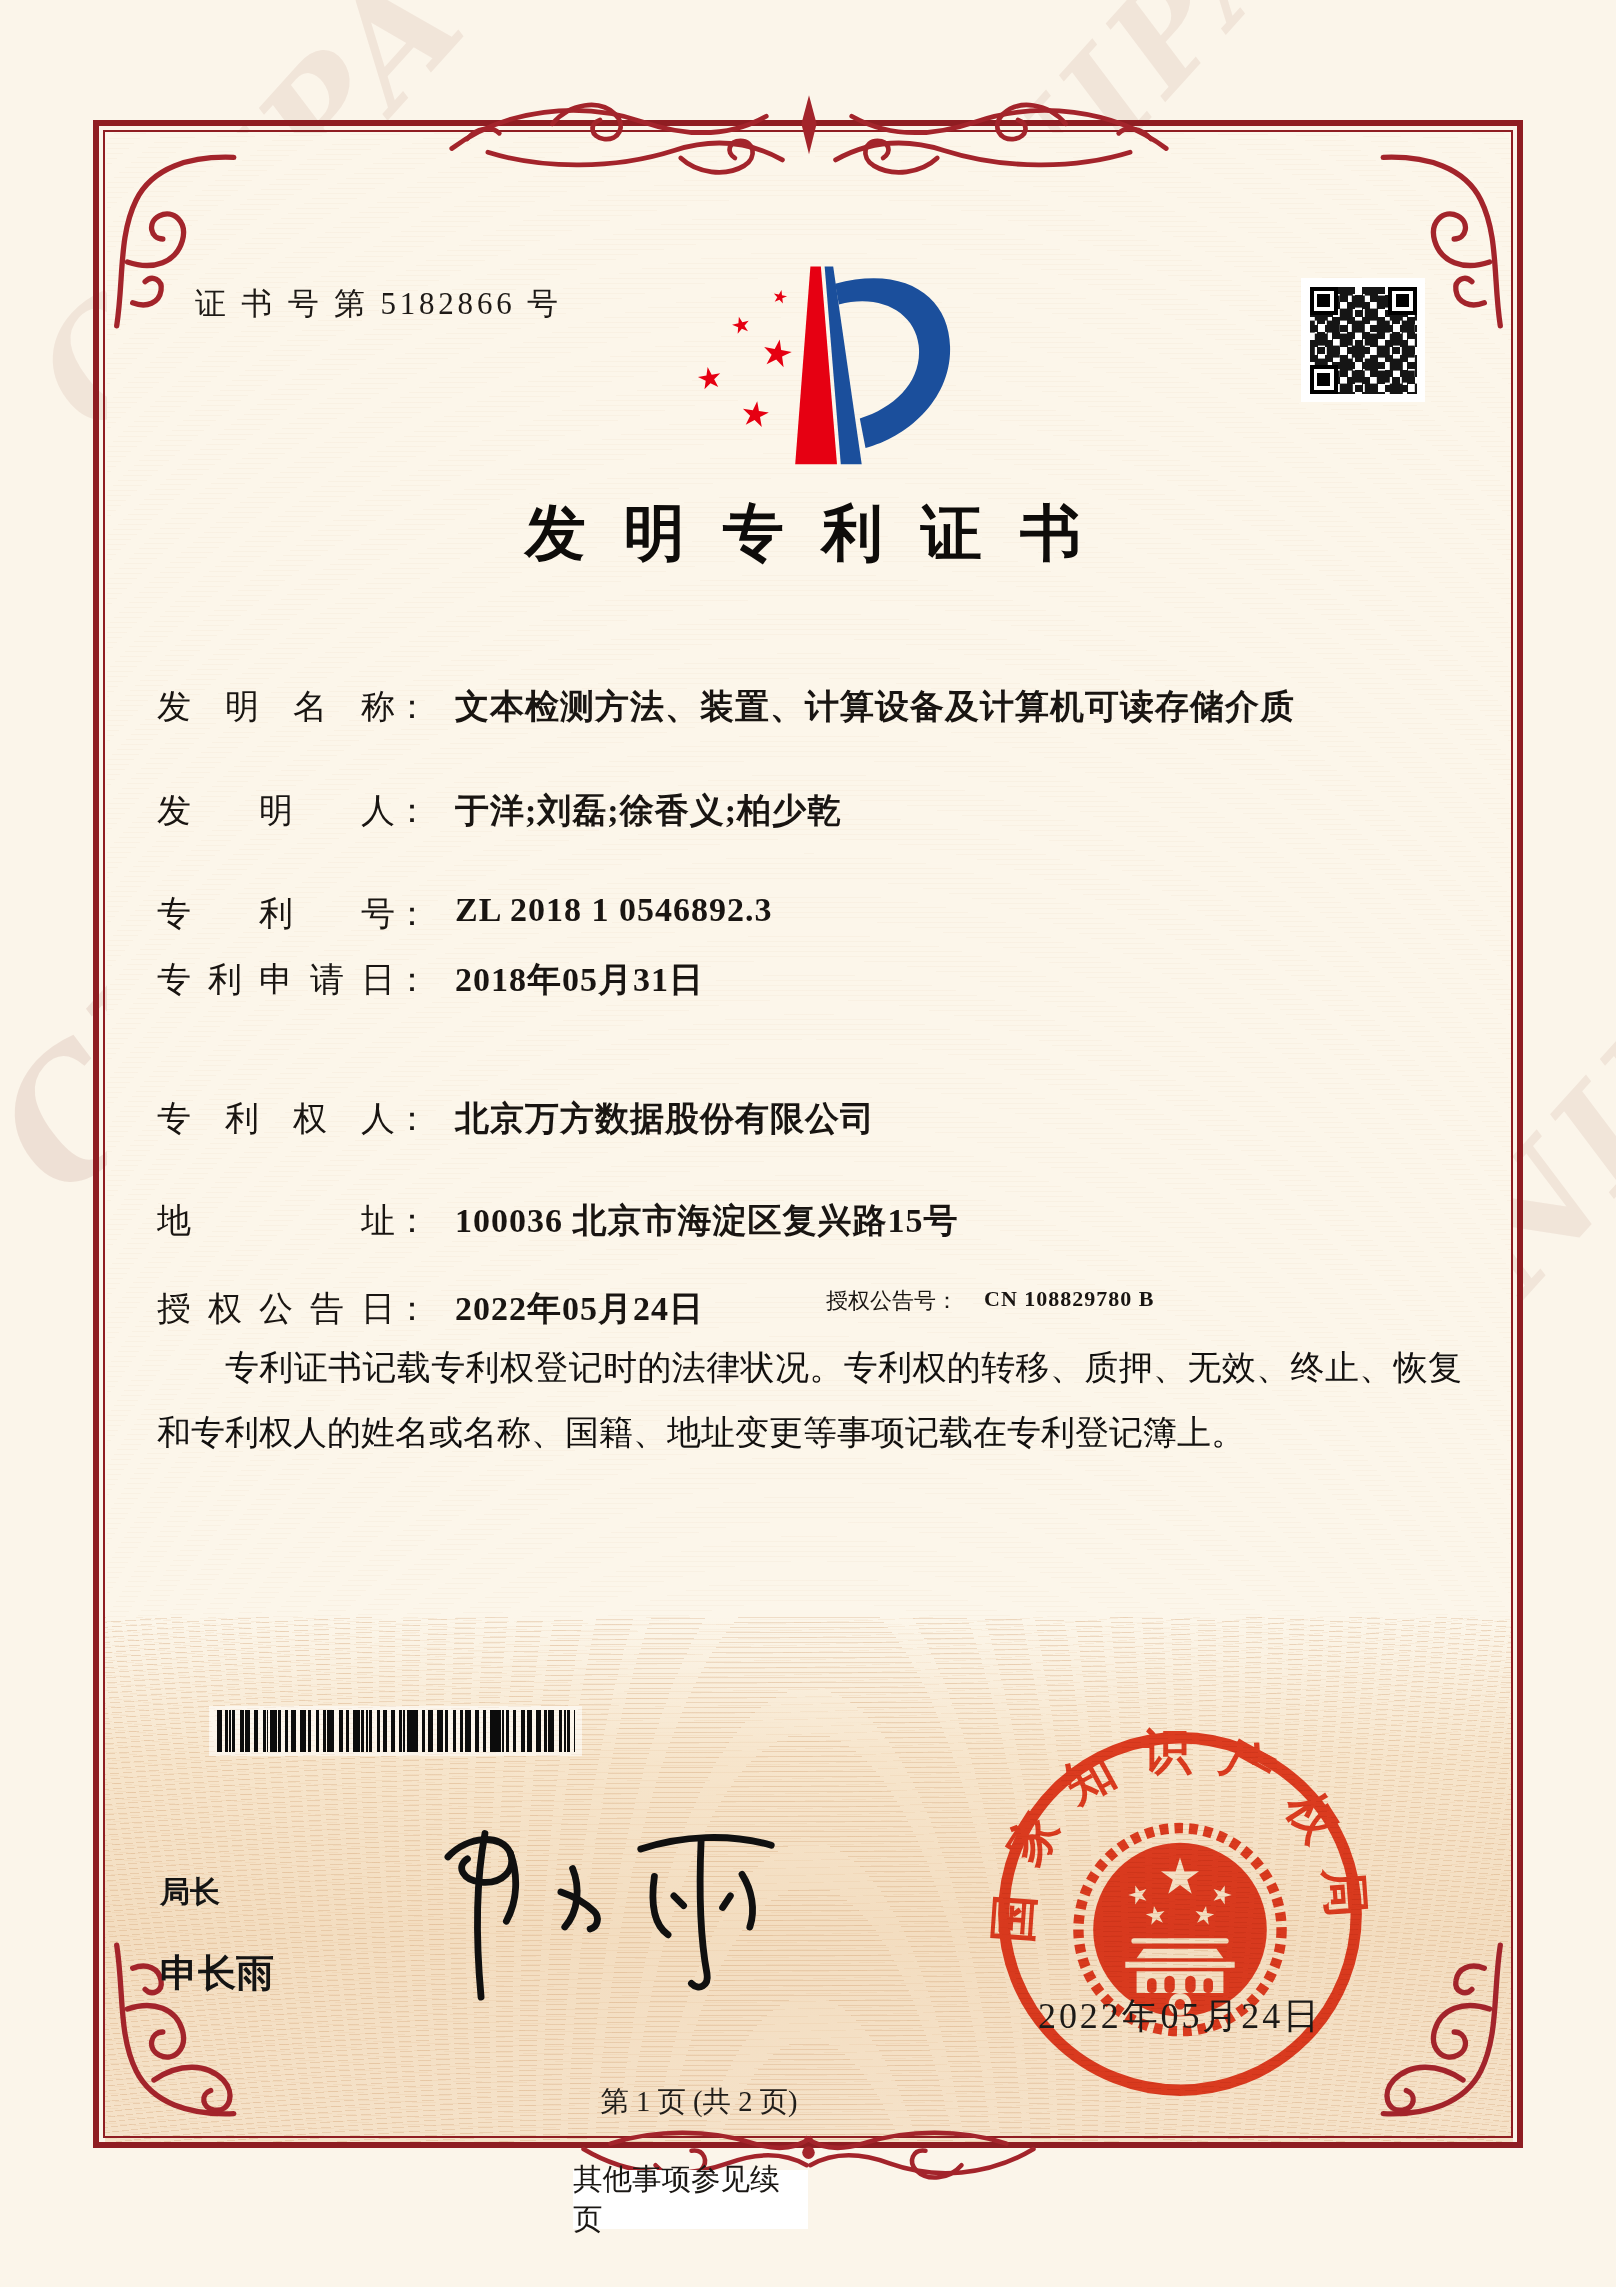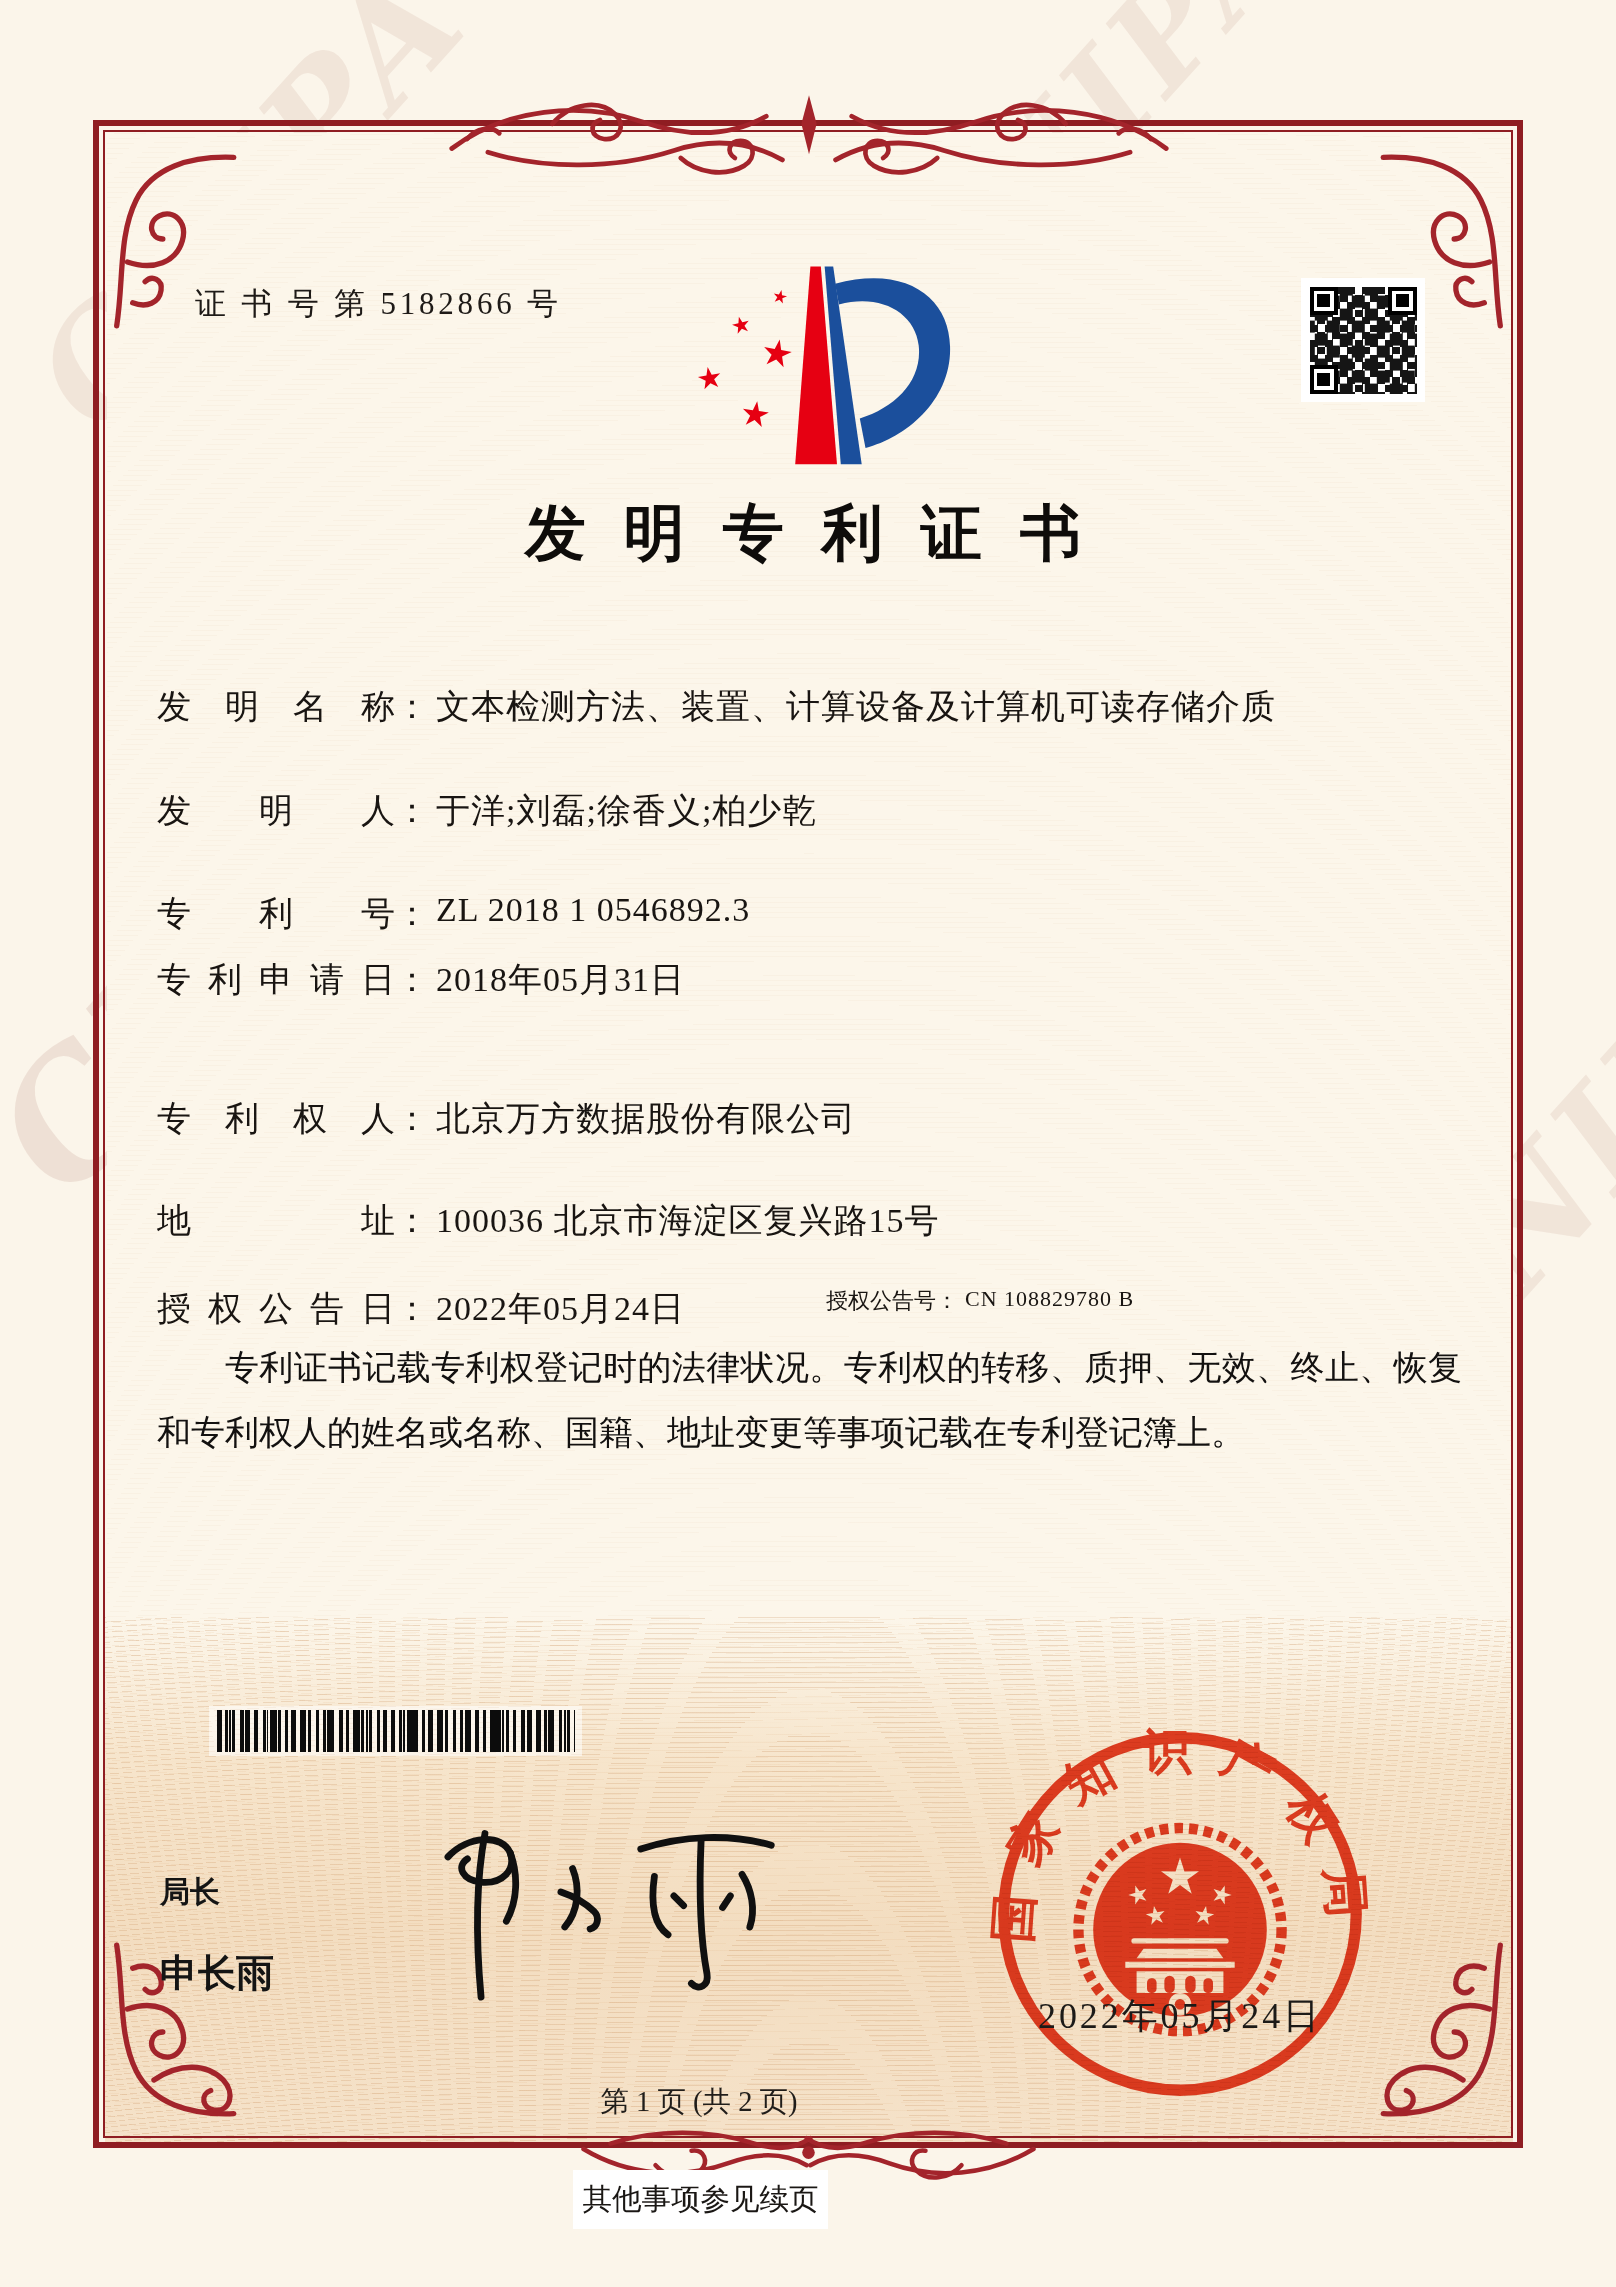"文本检测方法、装置、计算设备及计算机可读存储介质" .fvalue { font-weight: none -> bold; margin-left: 7px -> 26px }
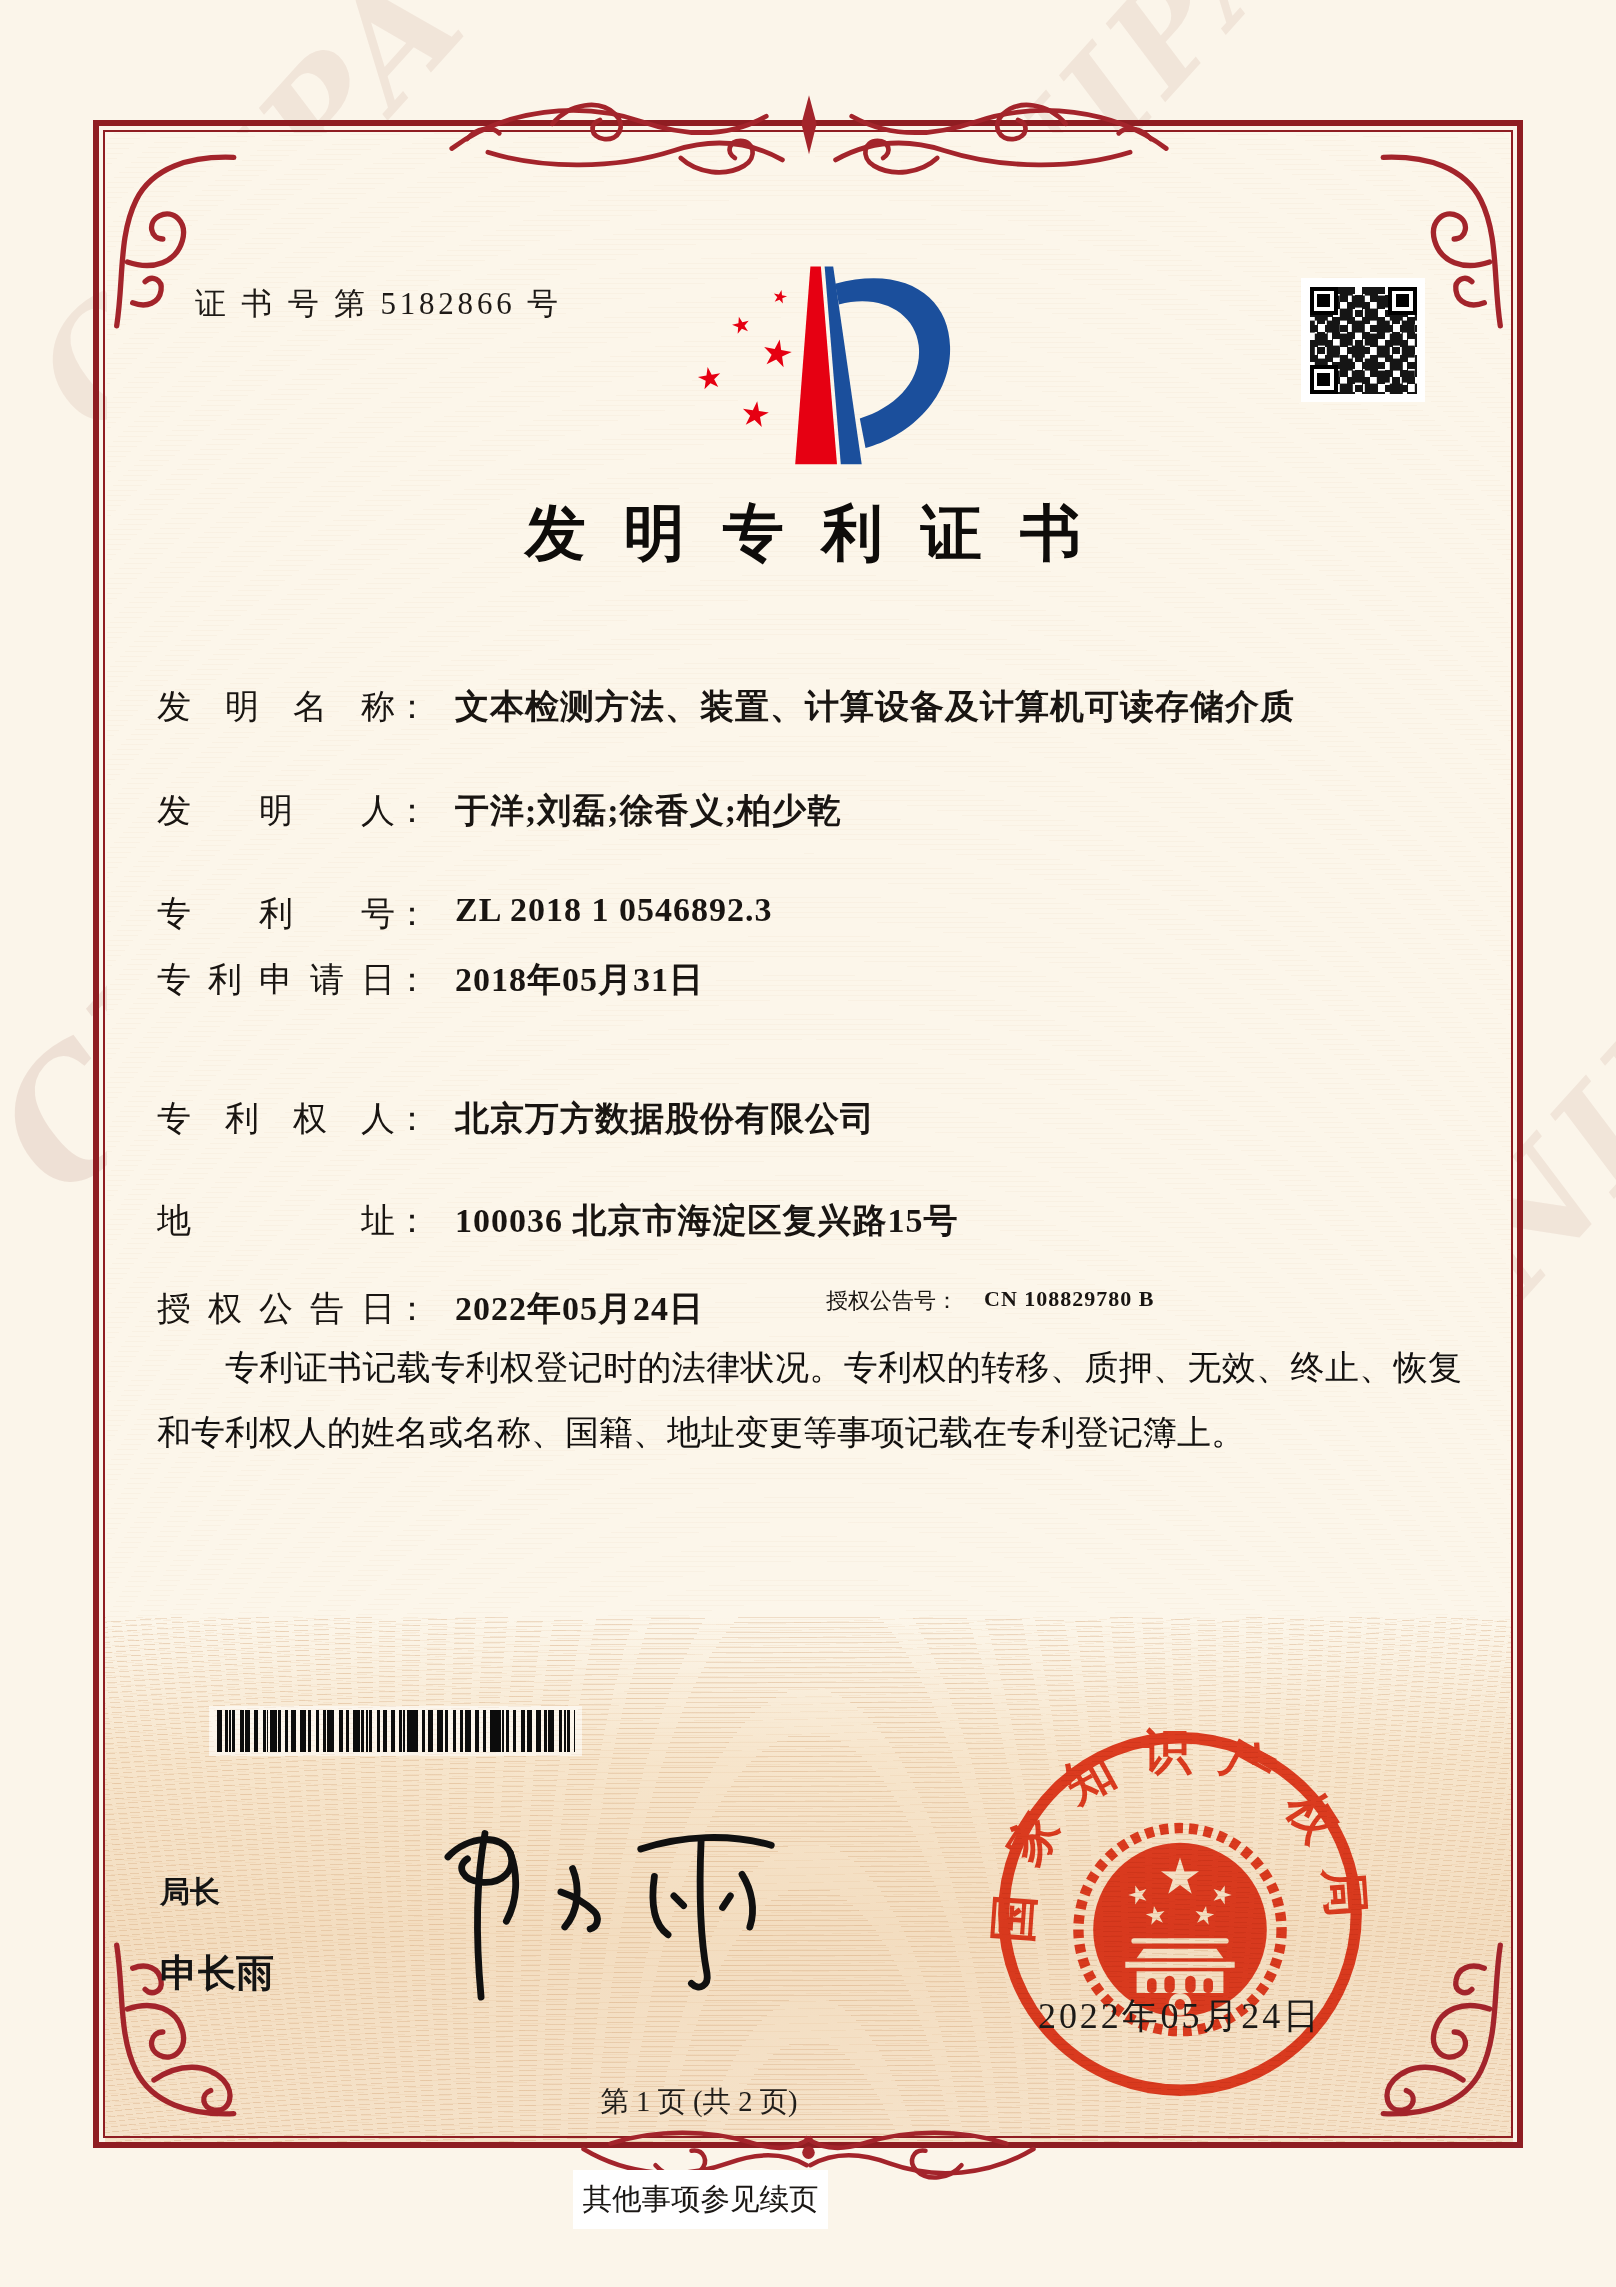"其他事项参见续页" .note-box { width: 255px -> 235px }
